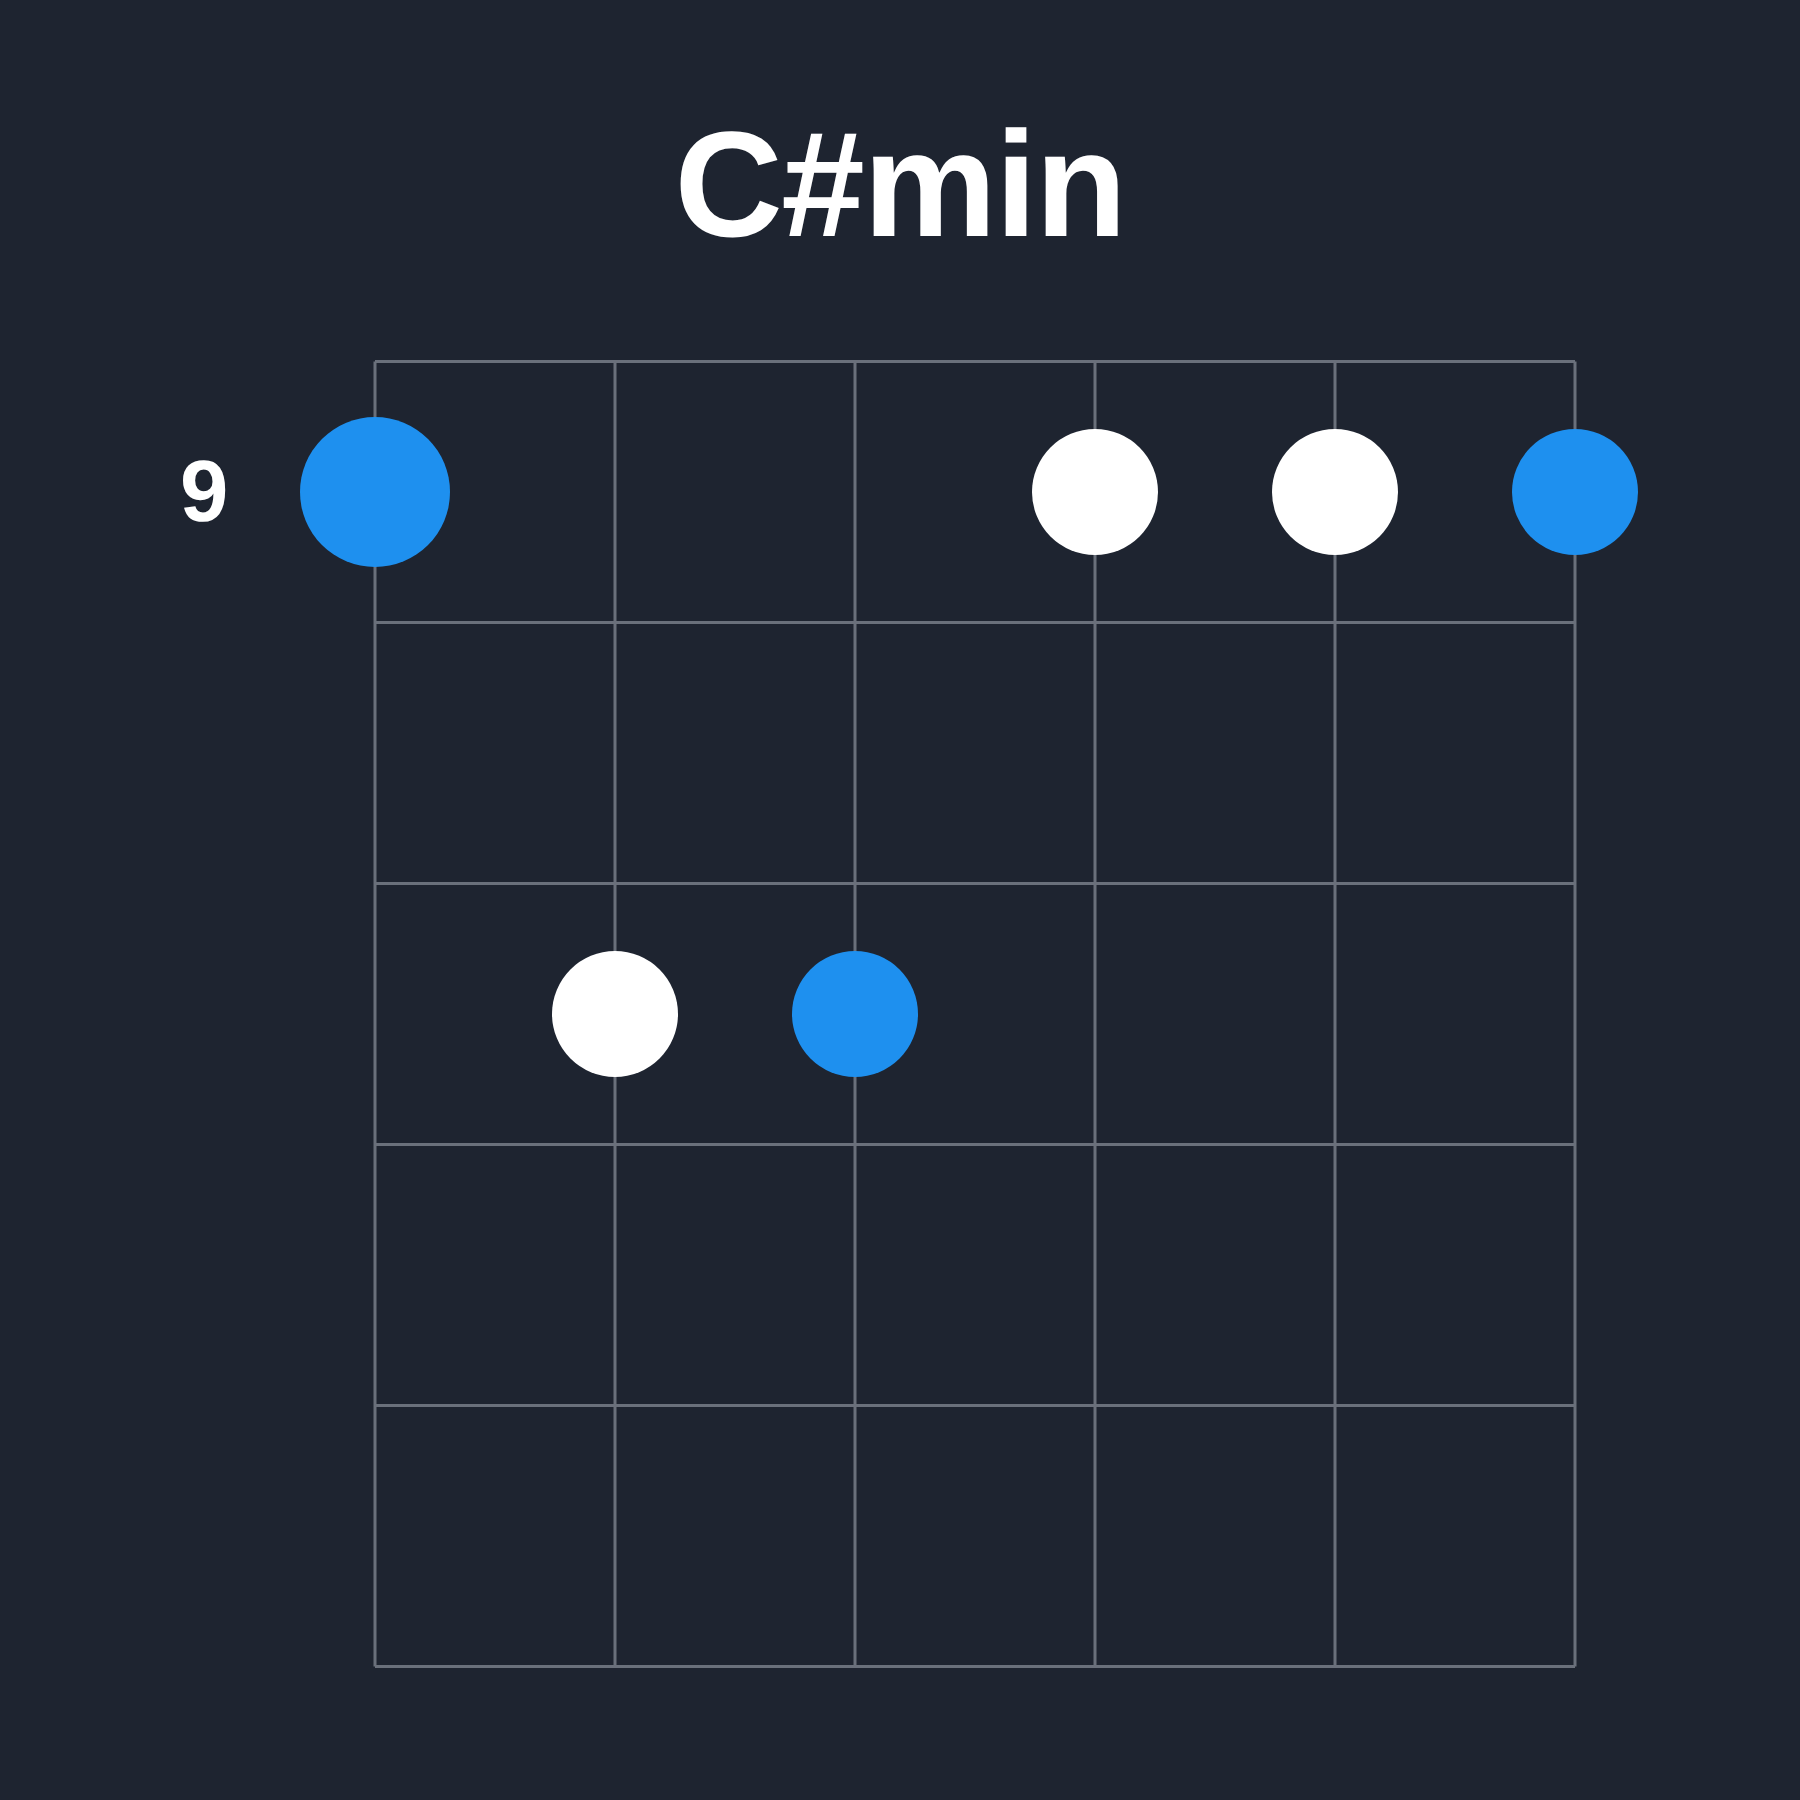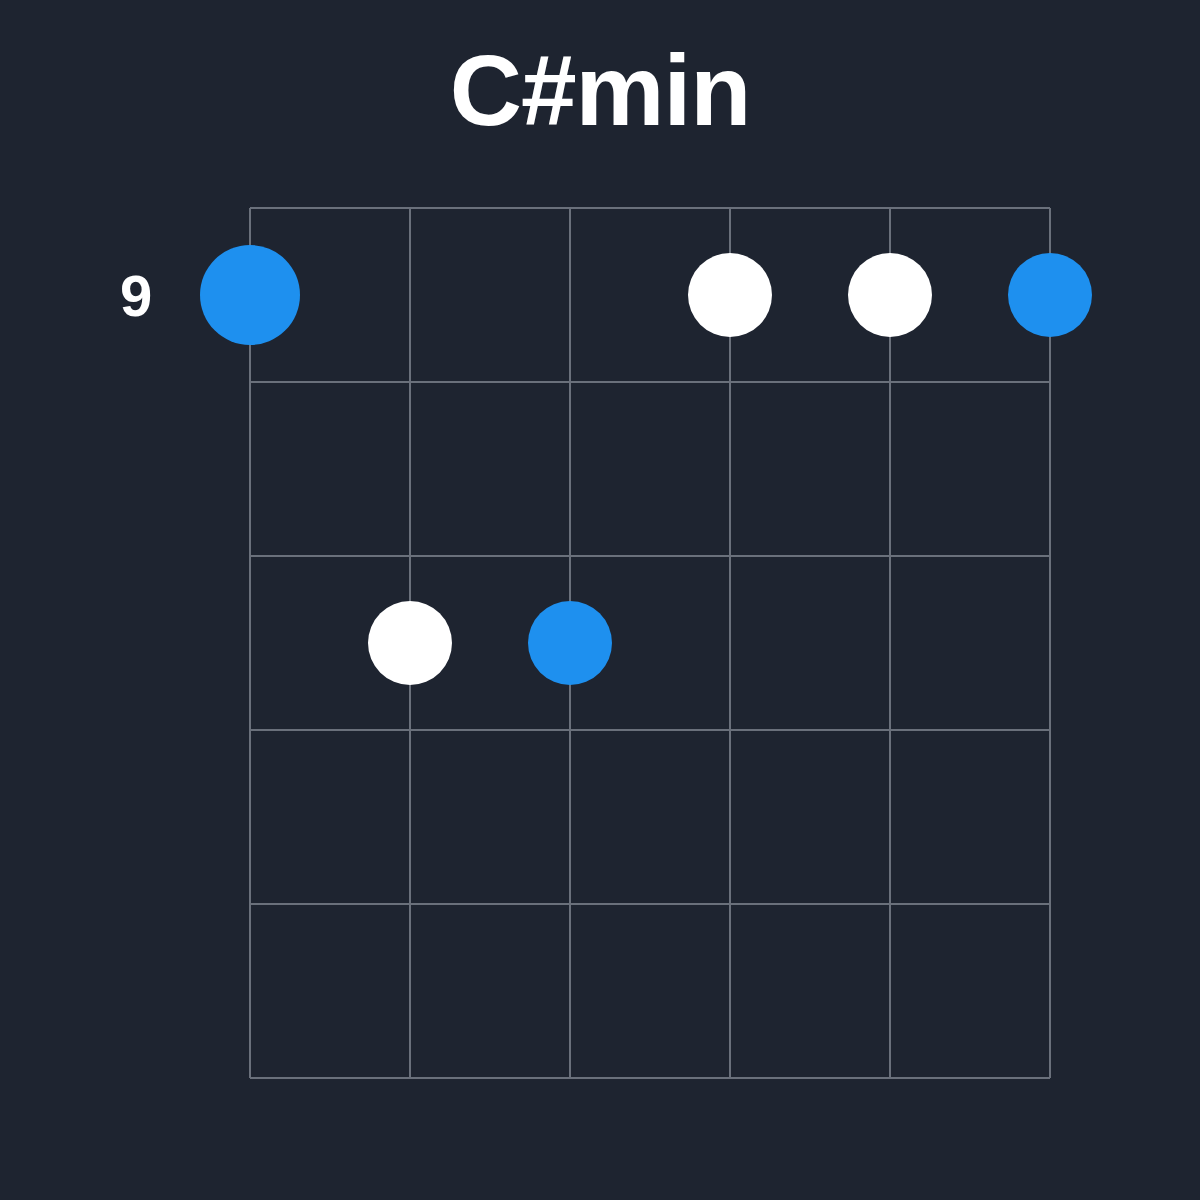"C#min" .chord-title { margin-top: 33px -> 66px }
